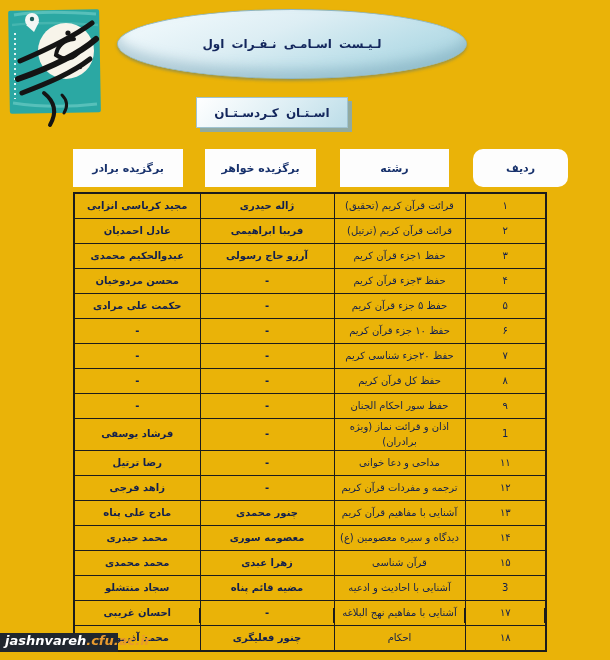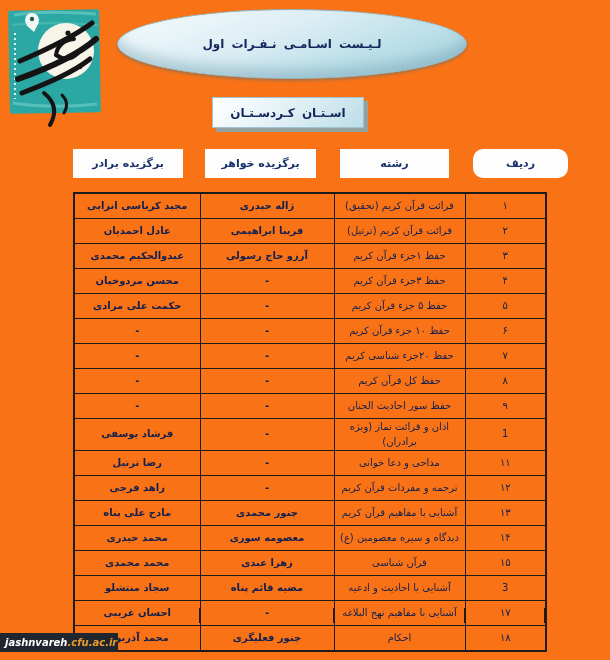"لـیـست اسـامـی نـفـرات اول" .canvas { background: #f97316 -> #eab308 }
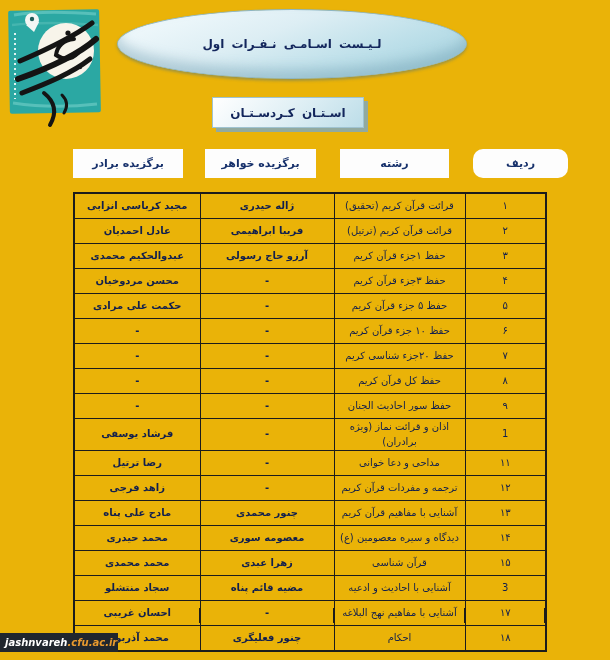"اسـتـان کـردسـتـان" .province-box { left: 212px -> 196px }
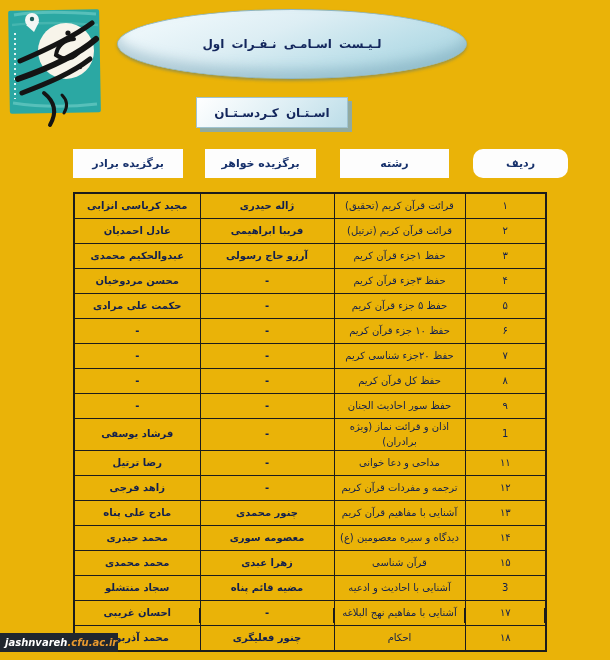"برگزیده برادر" .hdr { height: 29px -> 38px }
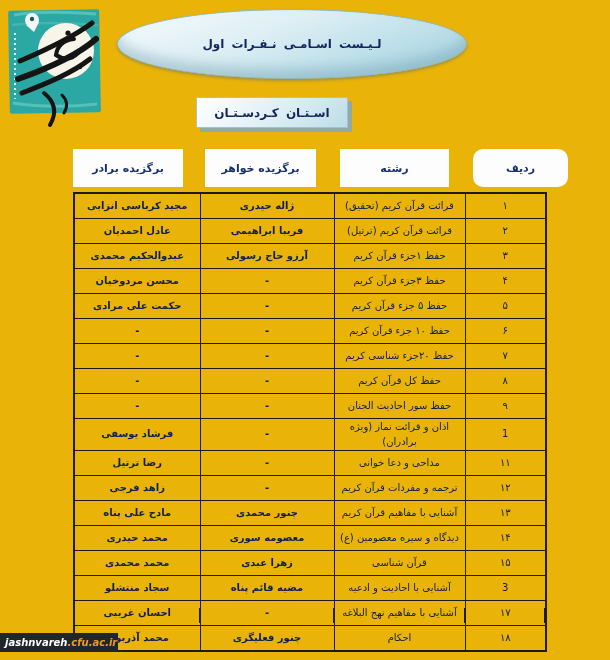"حفظ سور احادیث الجنان" td.col-field { text: احادیث -> احکام }
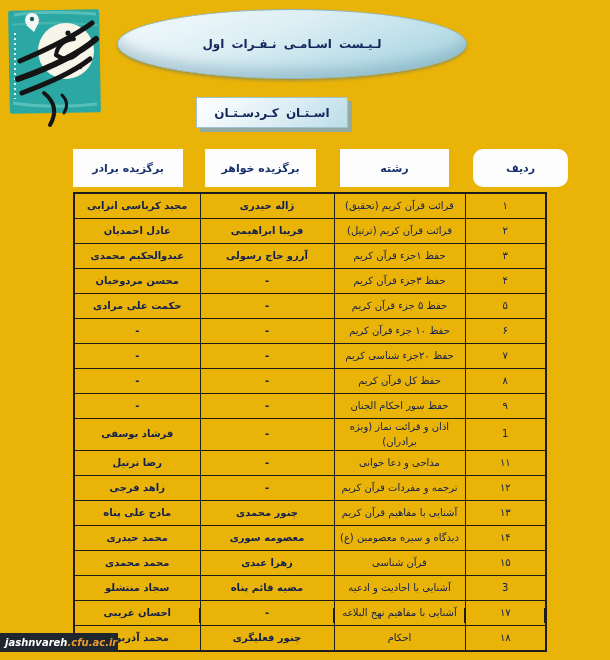"jashnvareh" .footer-bar { align-items: center -> flex-start; font-size: 10px -> 13px }
